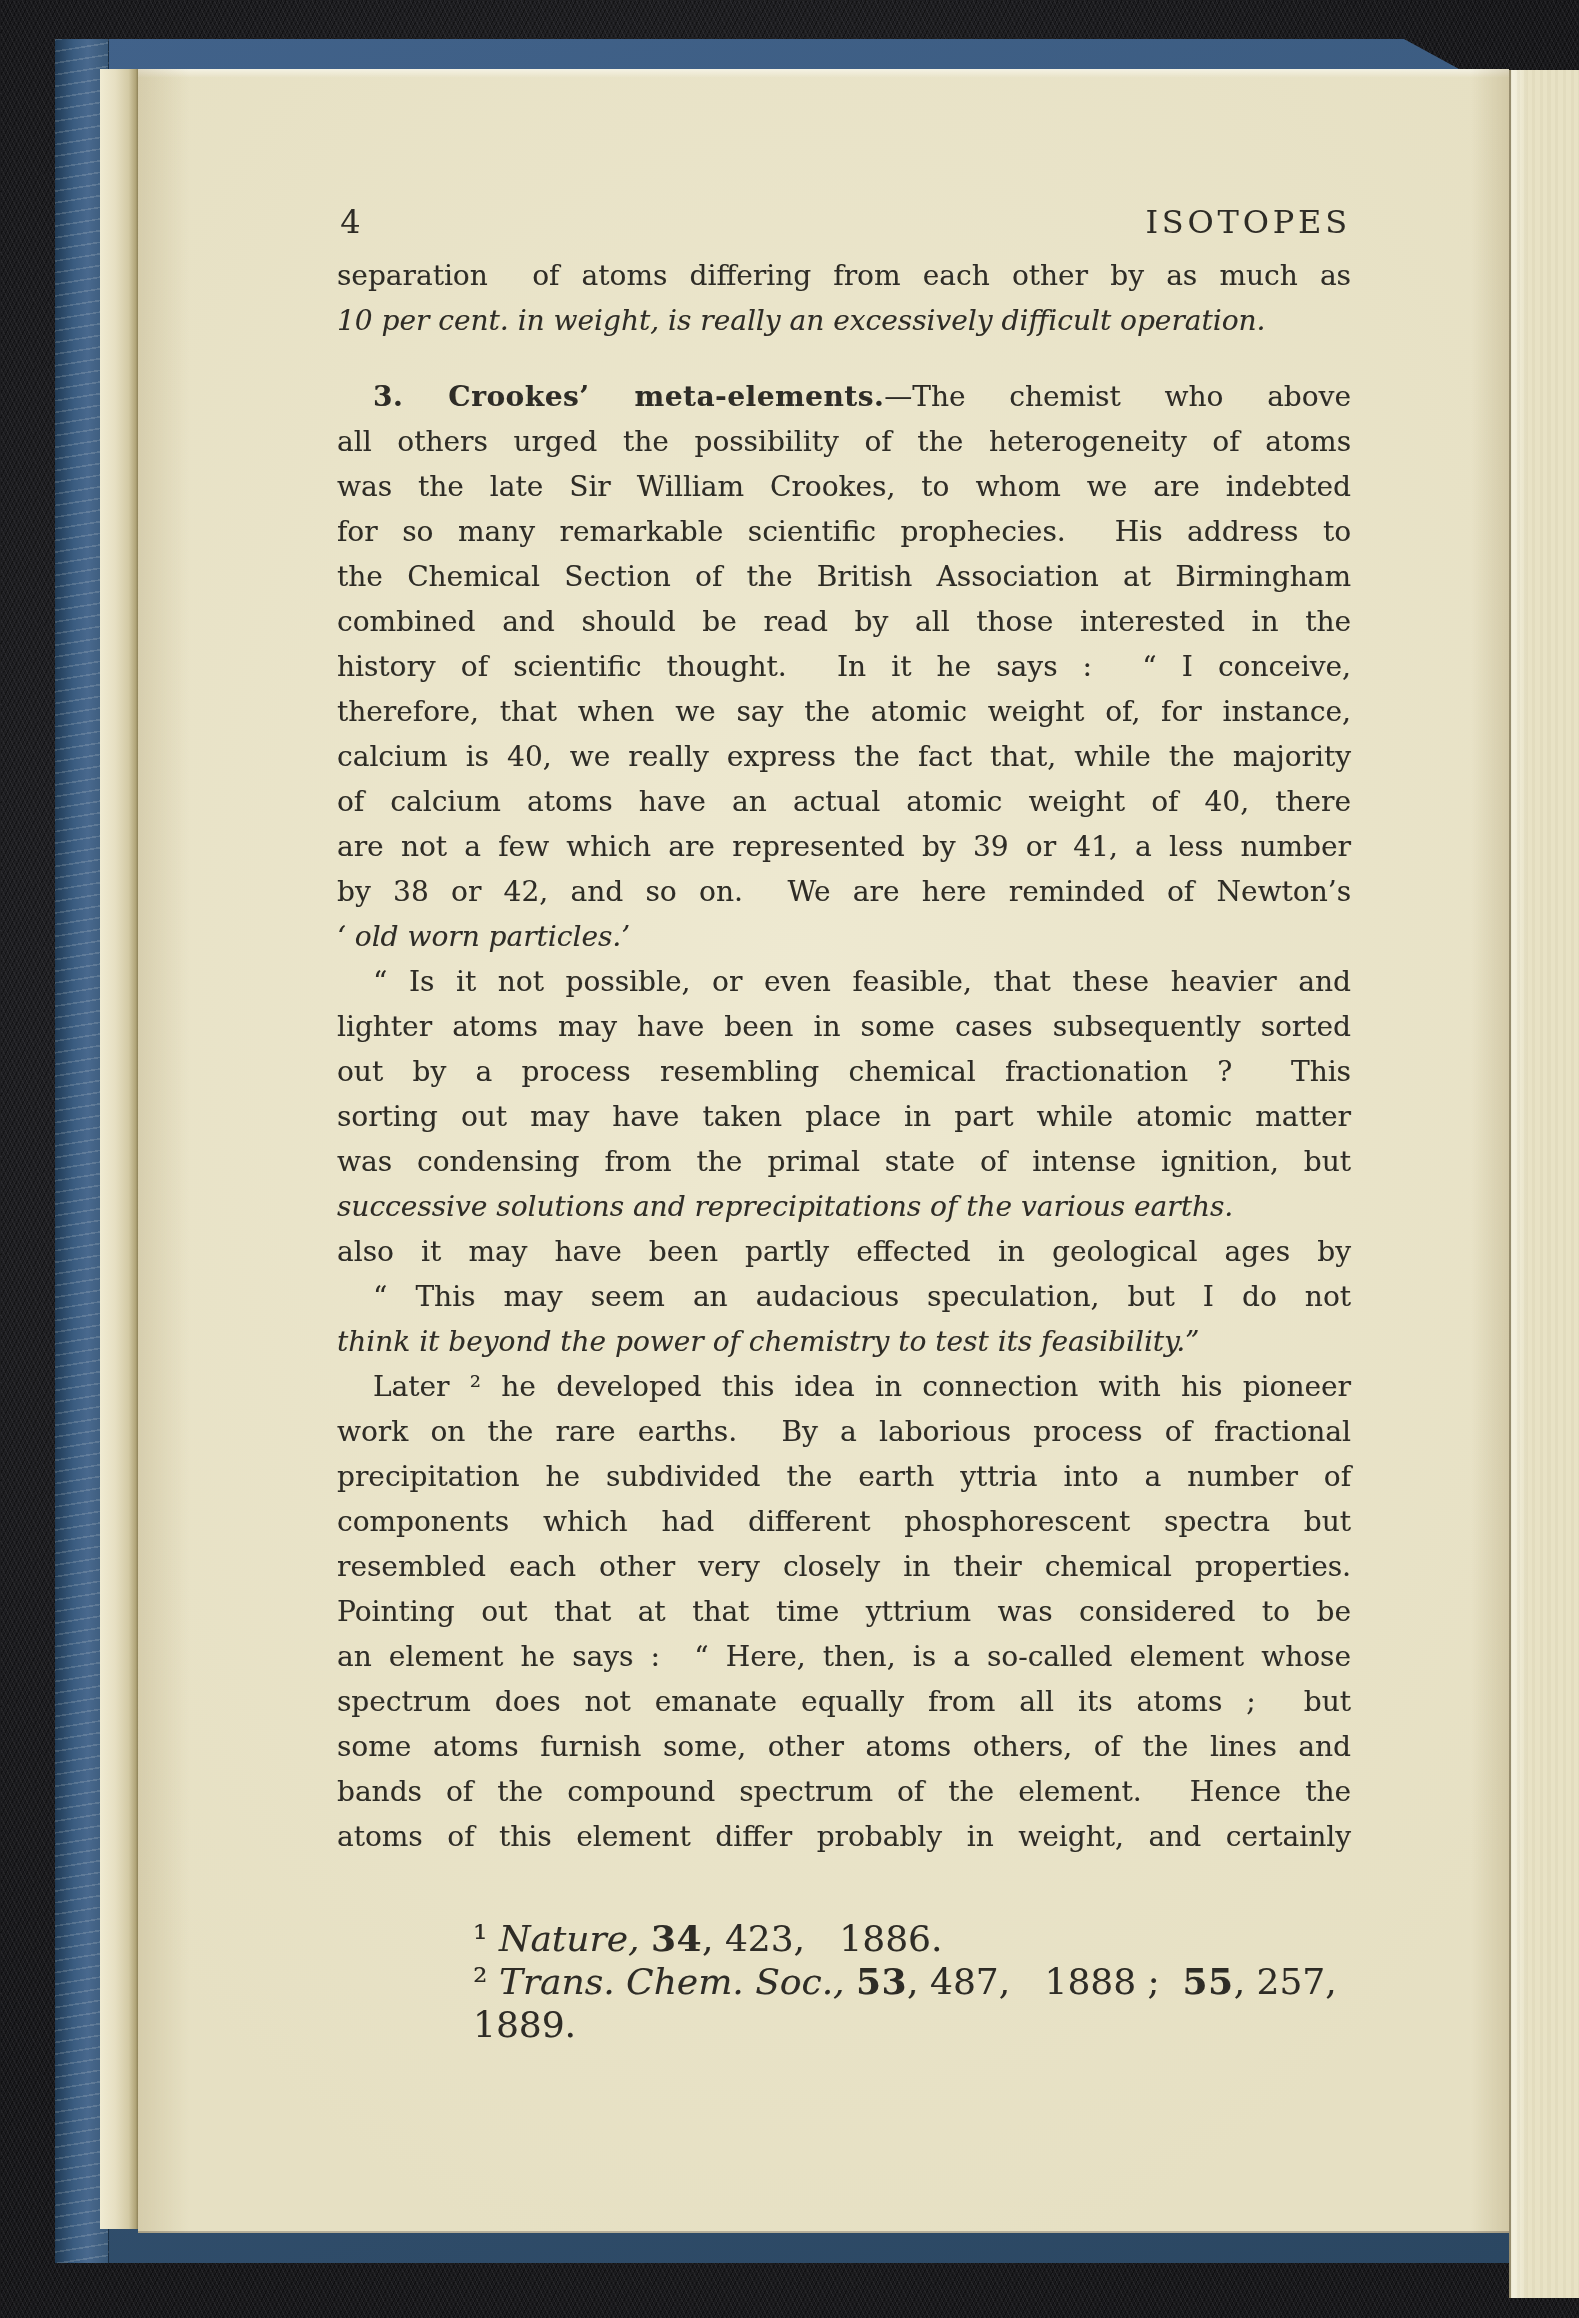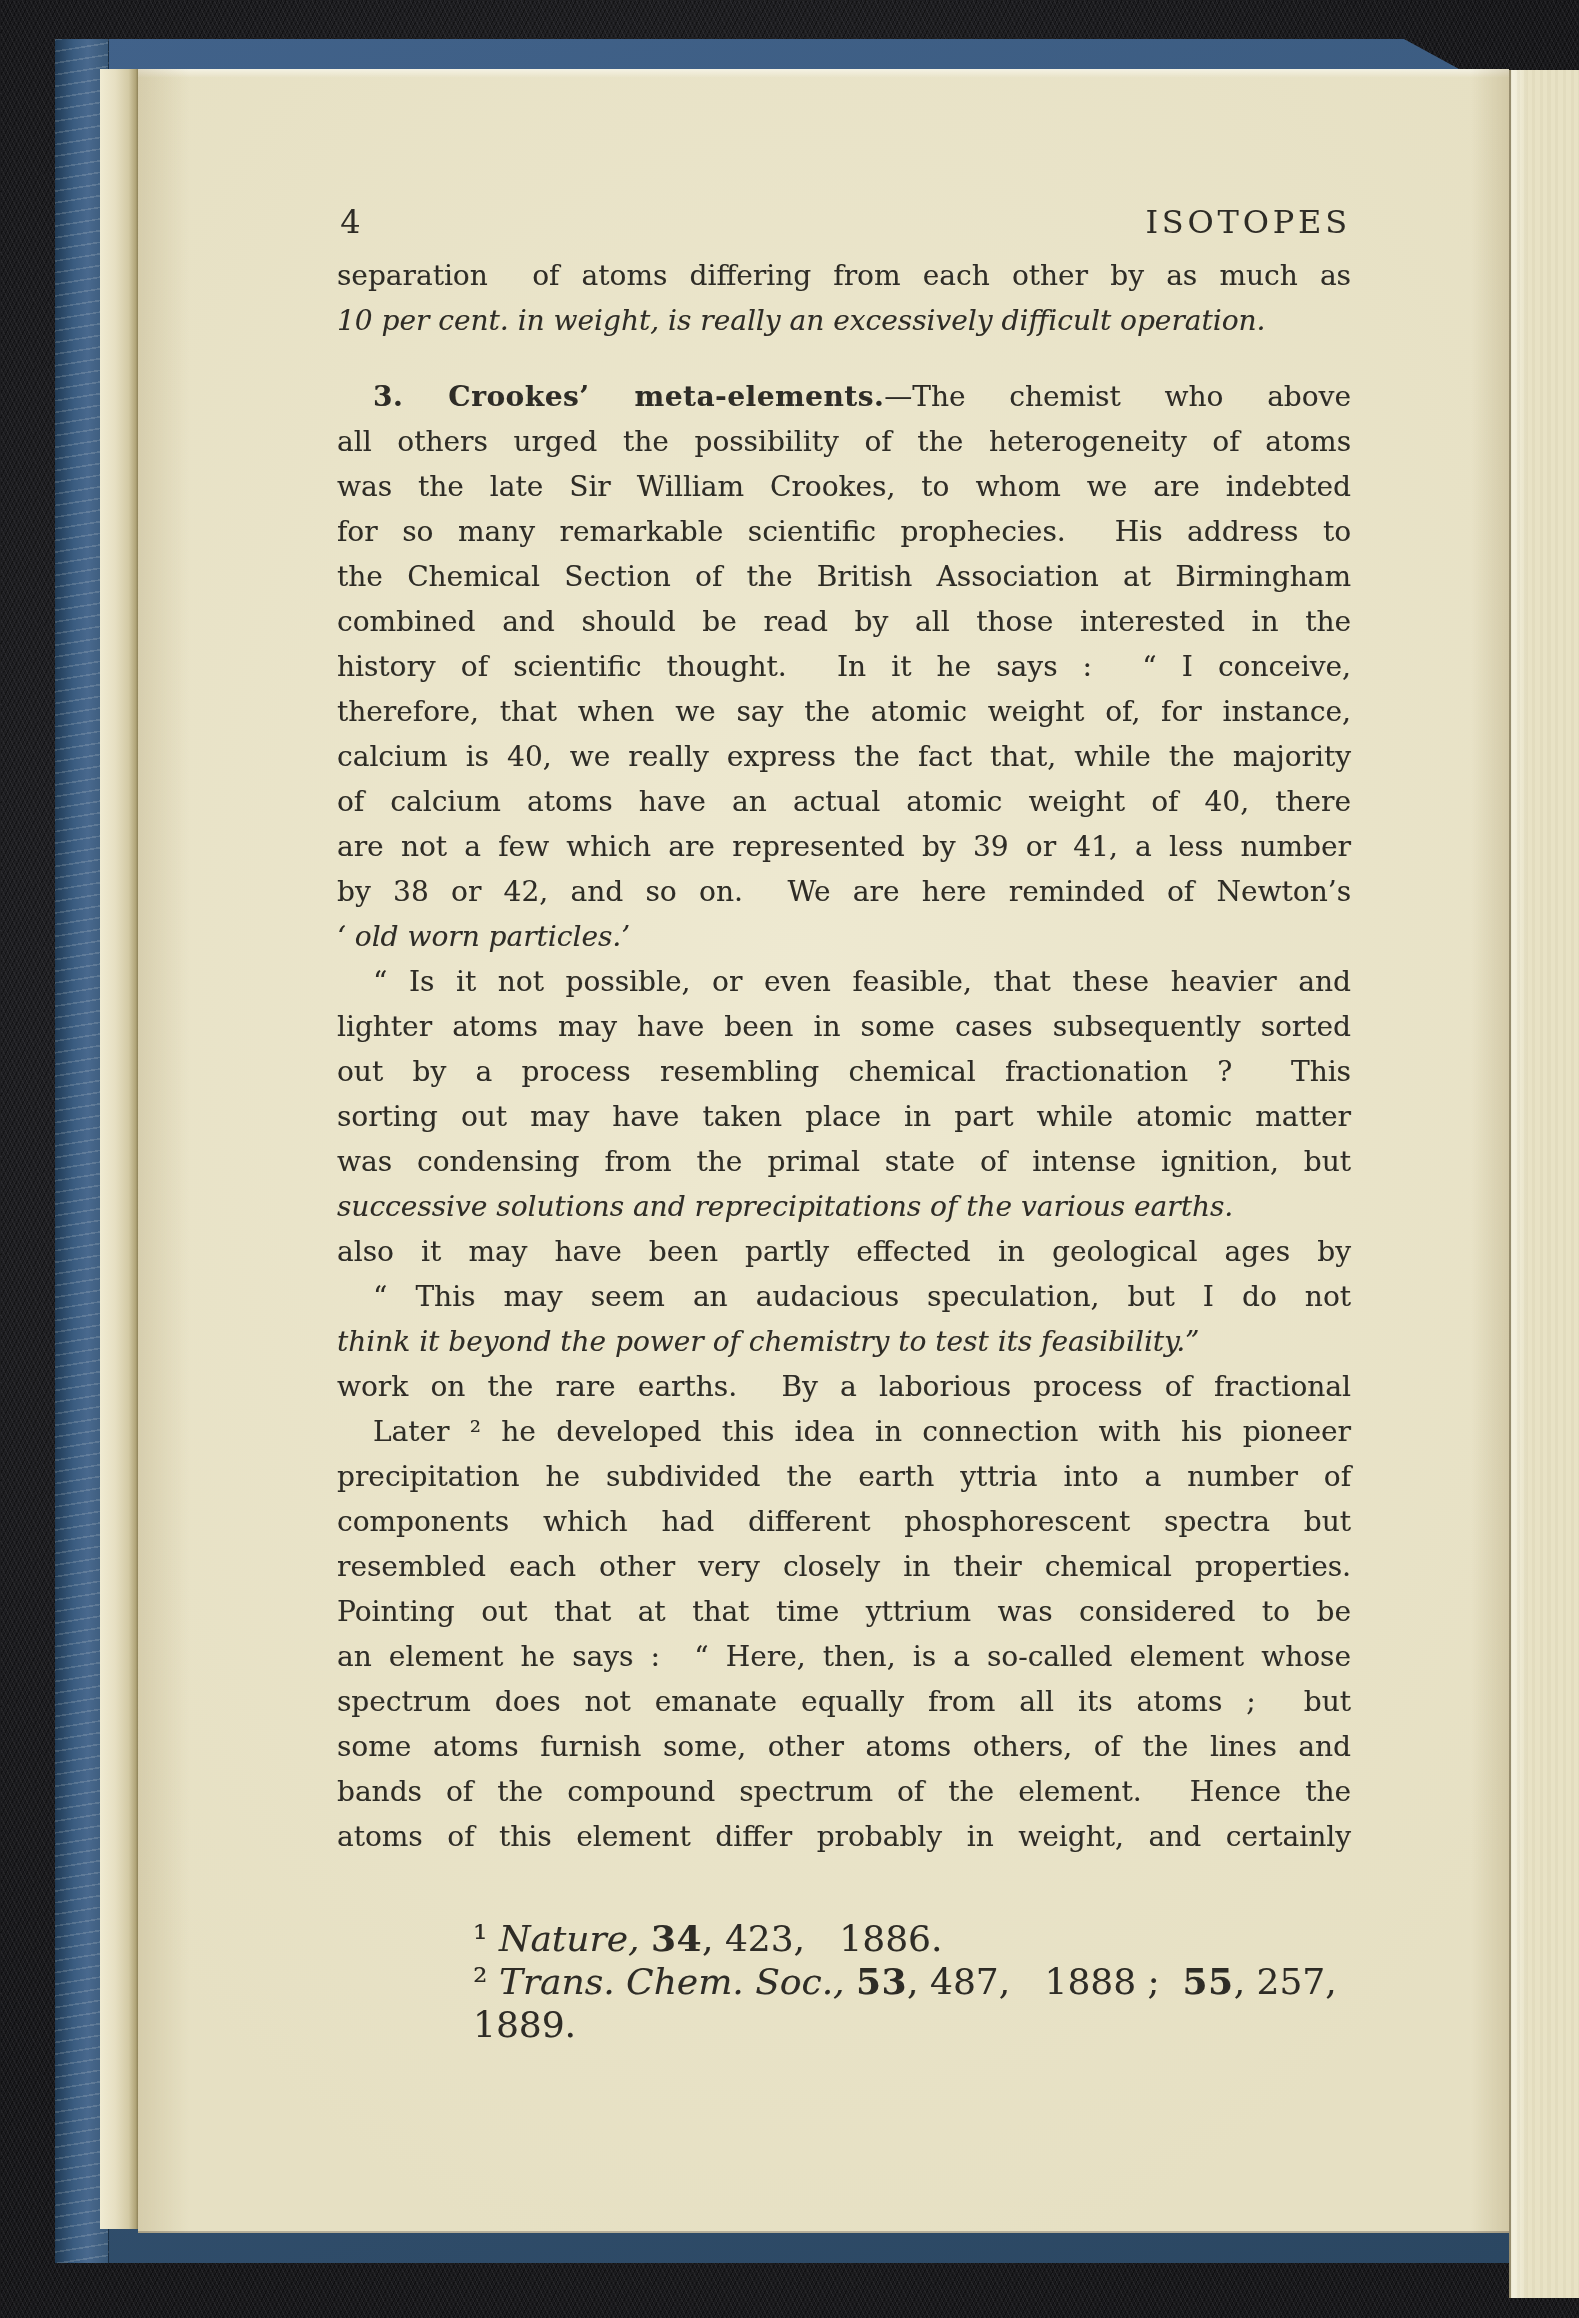"work on the rare earths." div.line { order: before "Later ² he developed this" -> after "Later ² he developed this" }
